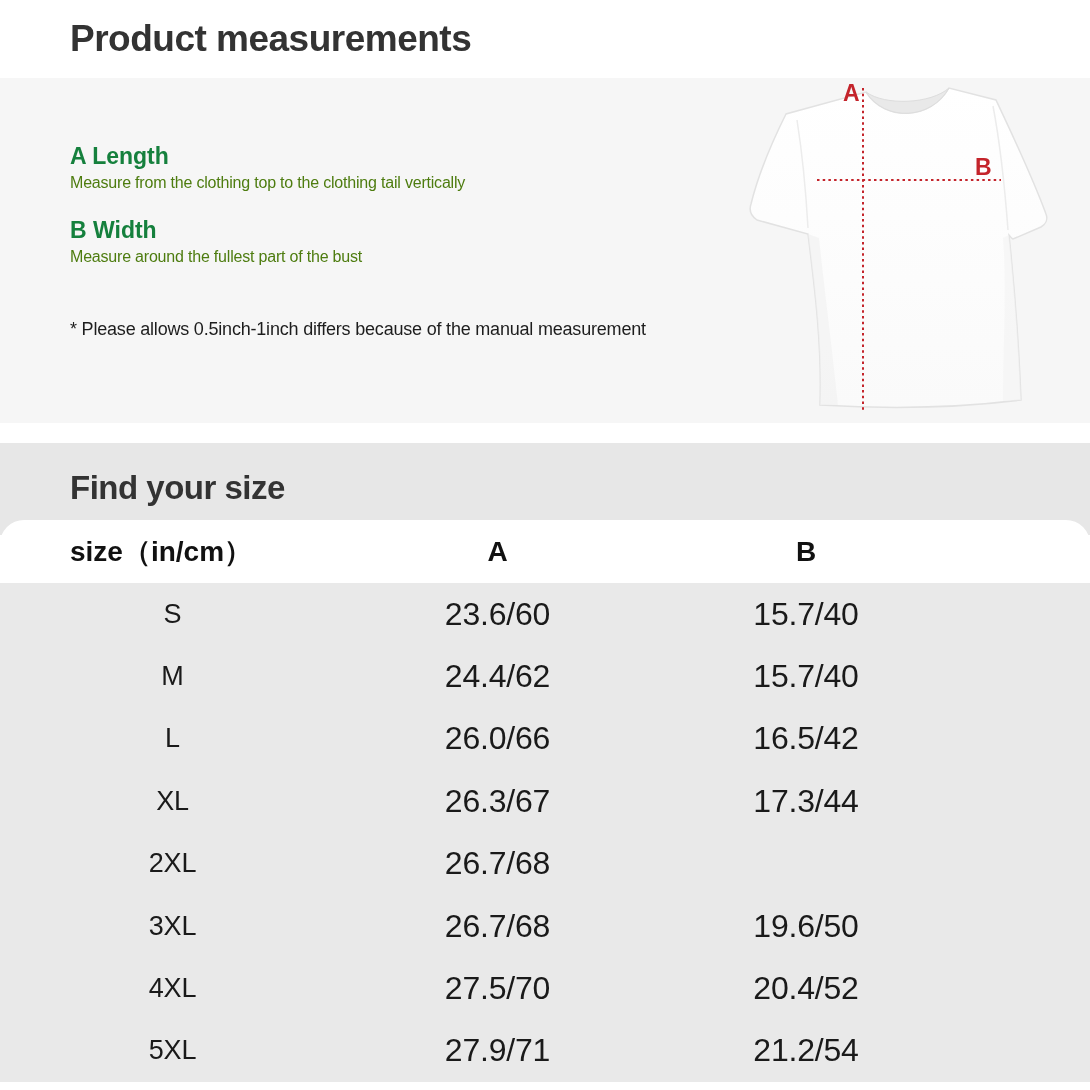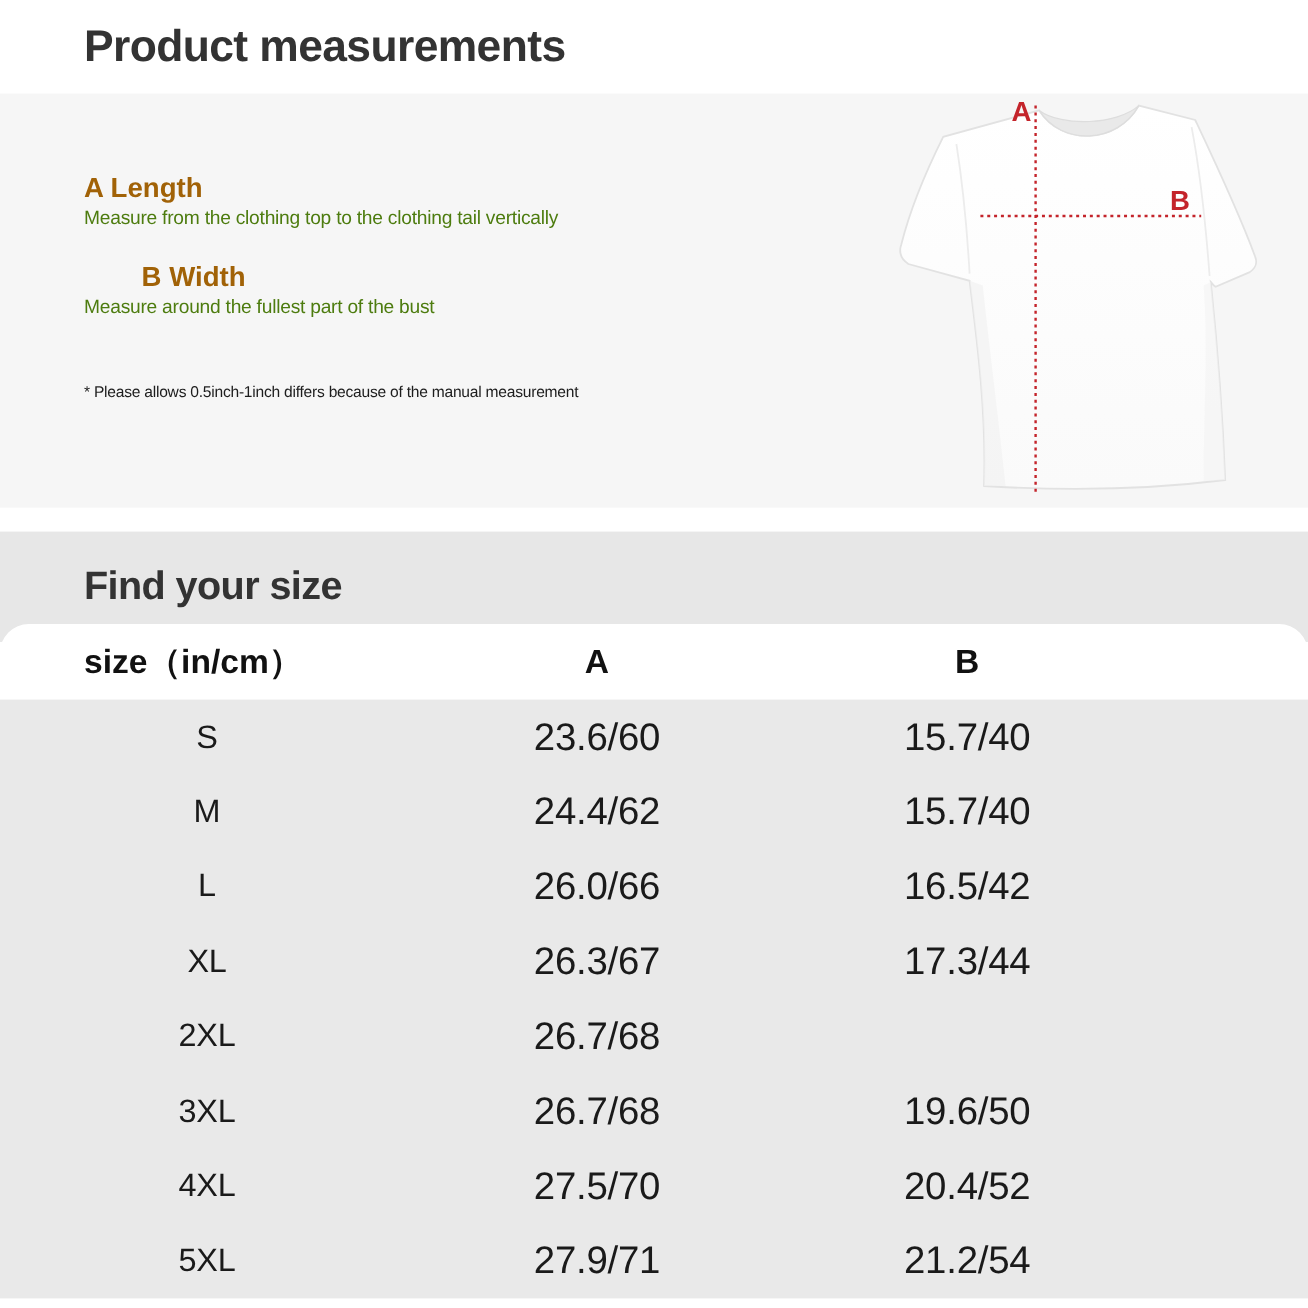"A Length" .m-label { color: #a16207 -> #15803d }
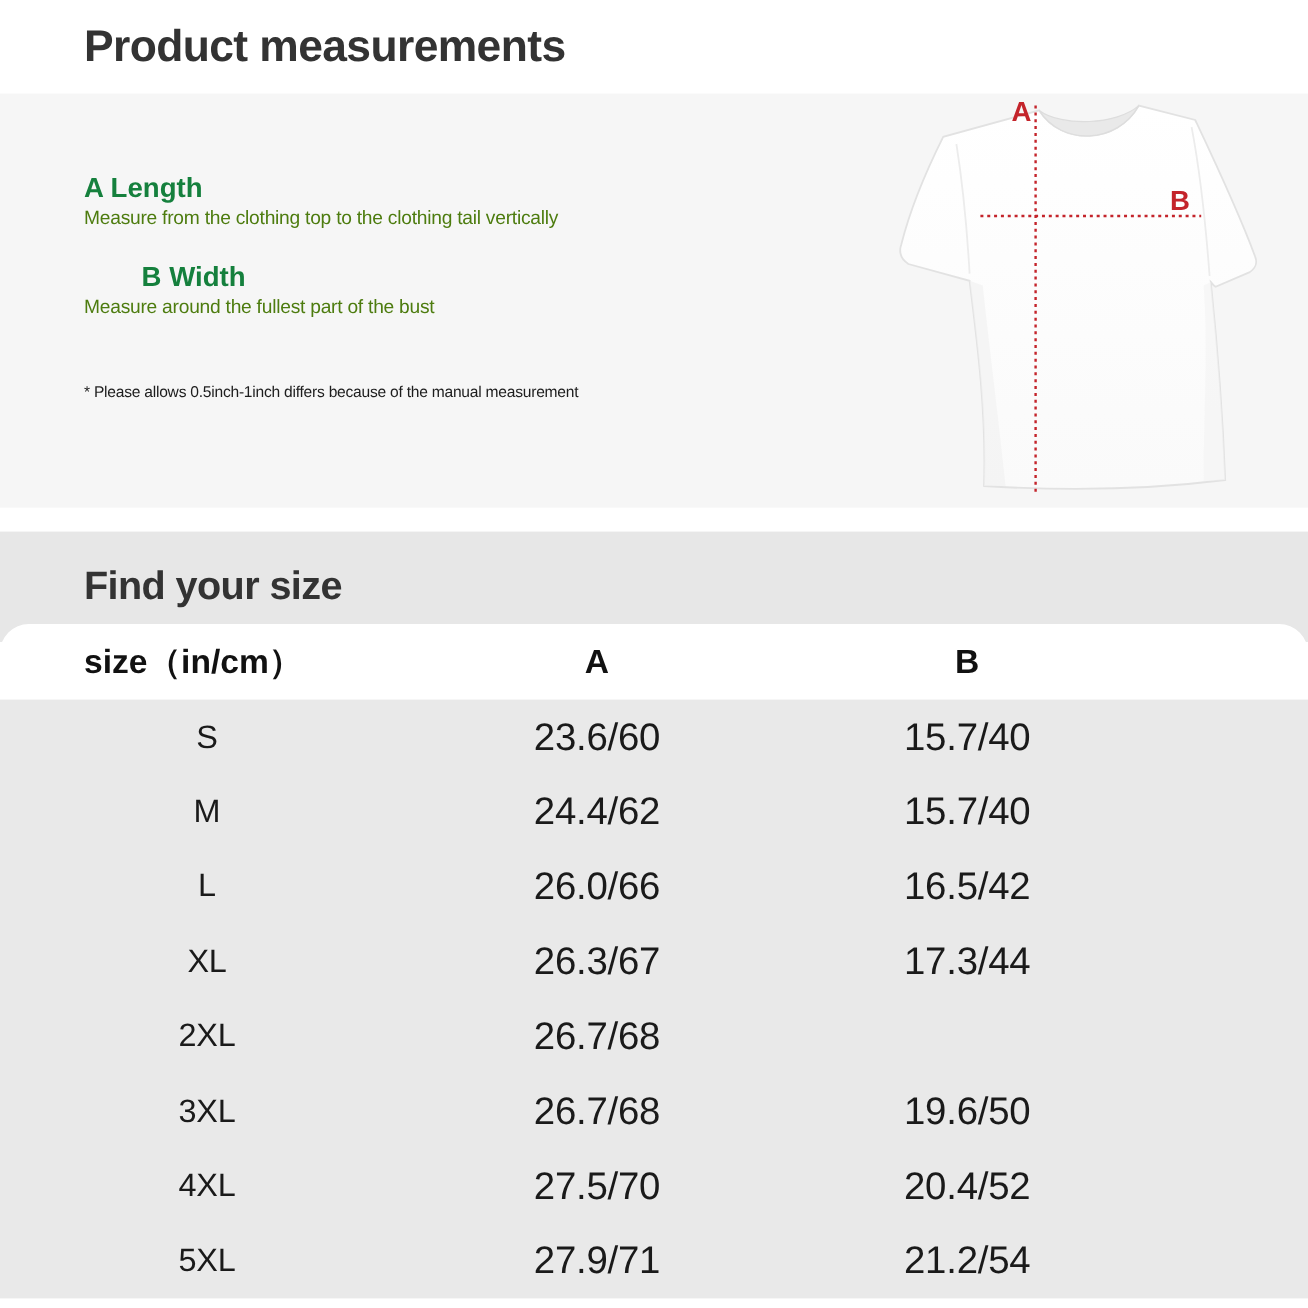"B Width" .lbl-b { margin-left: 48px -> none }
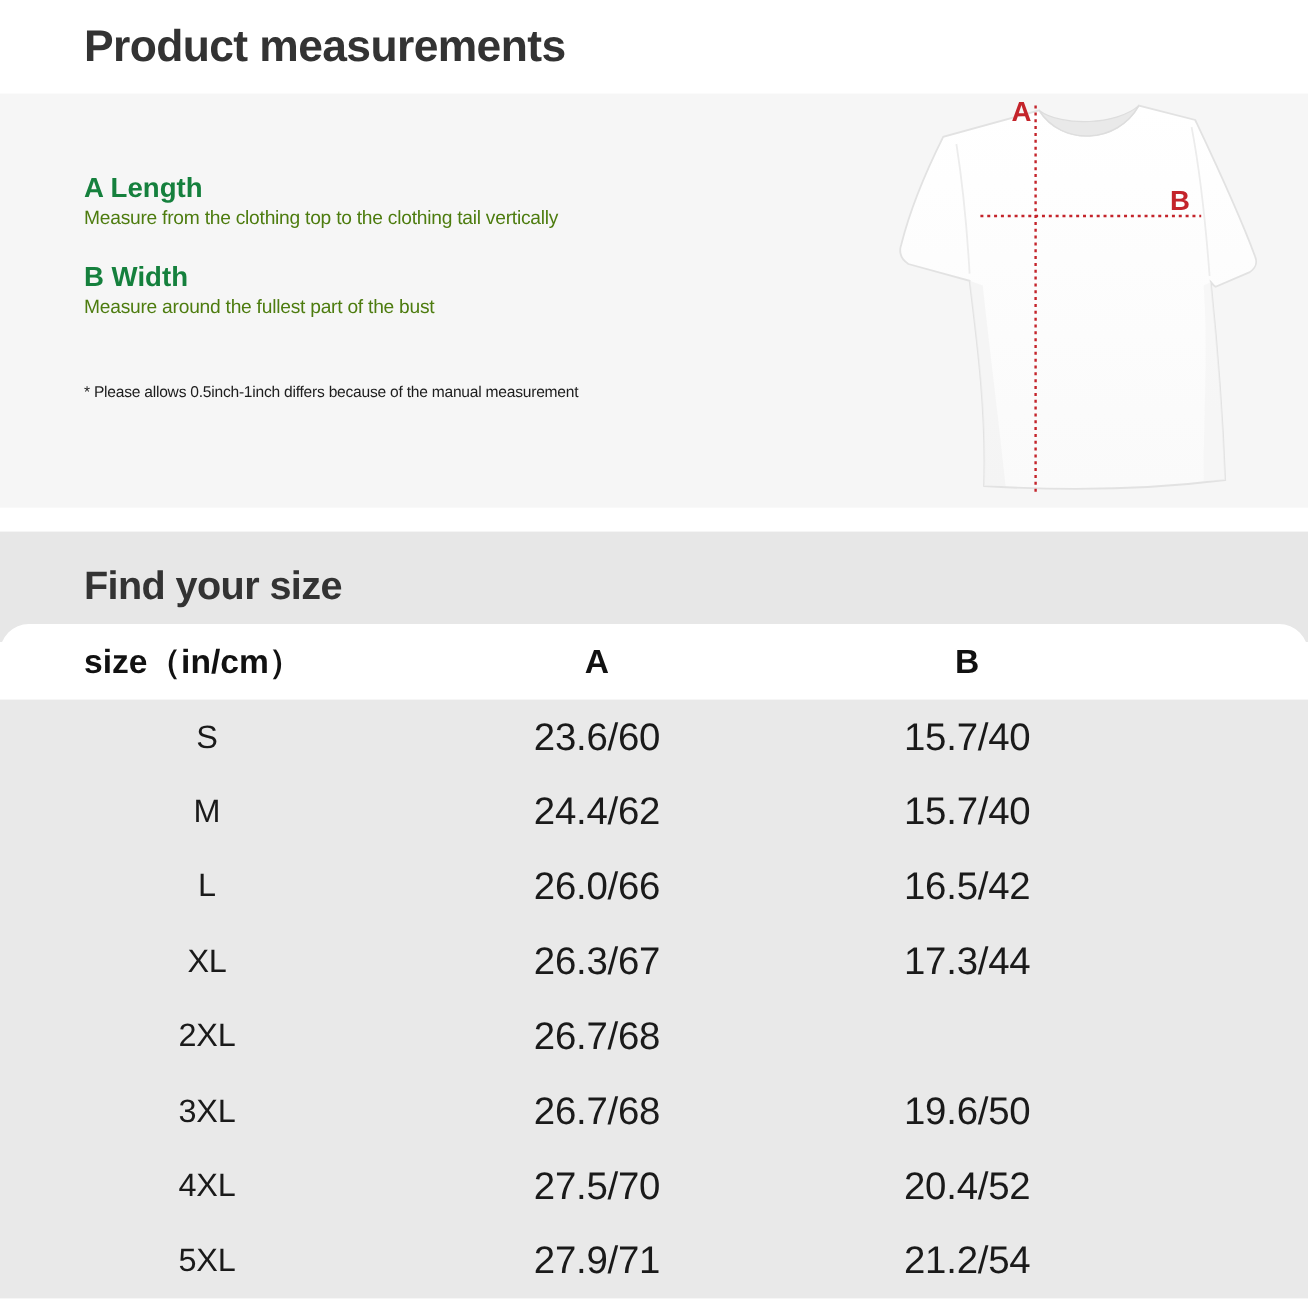"* Please allows 0.5inch-1inch differs" .m-note { font-size: 13px -> 18px }
